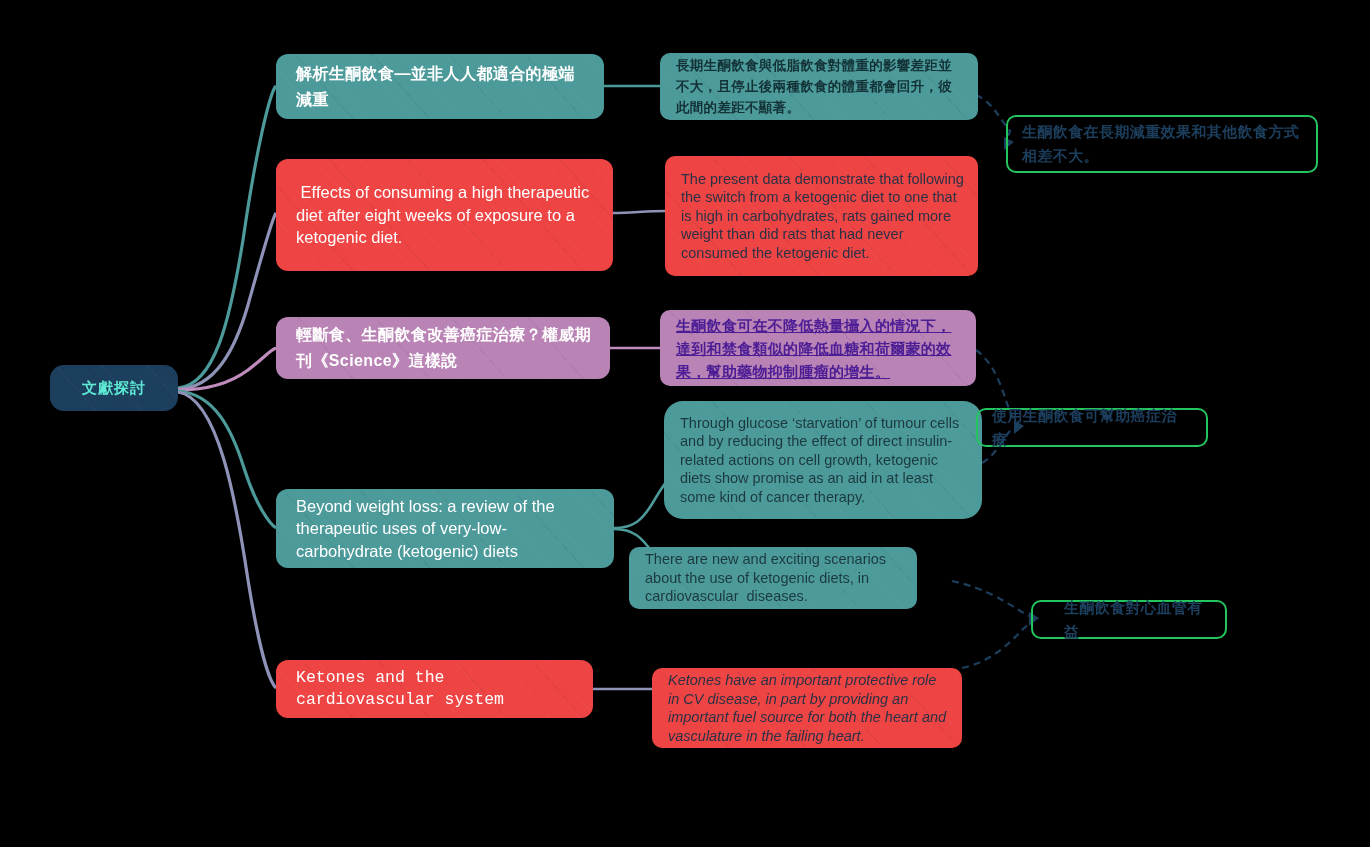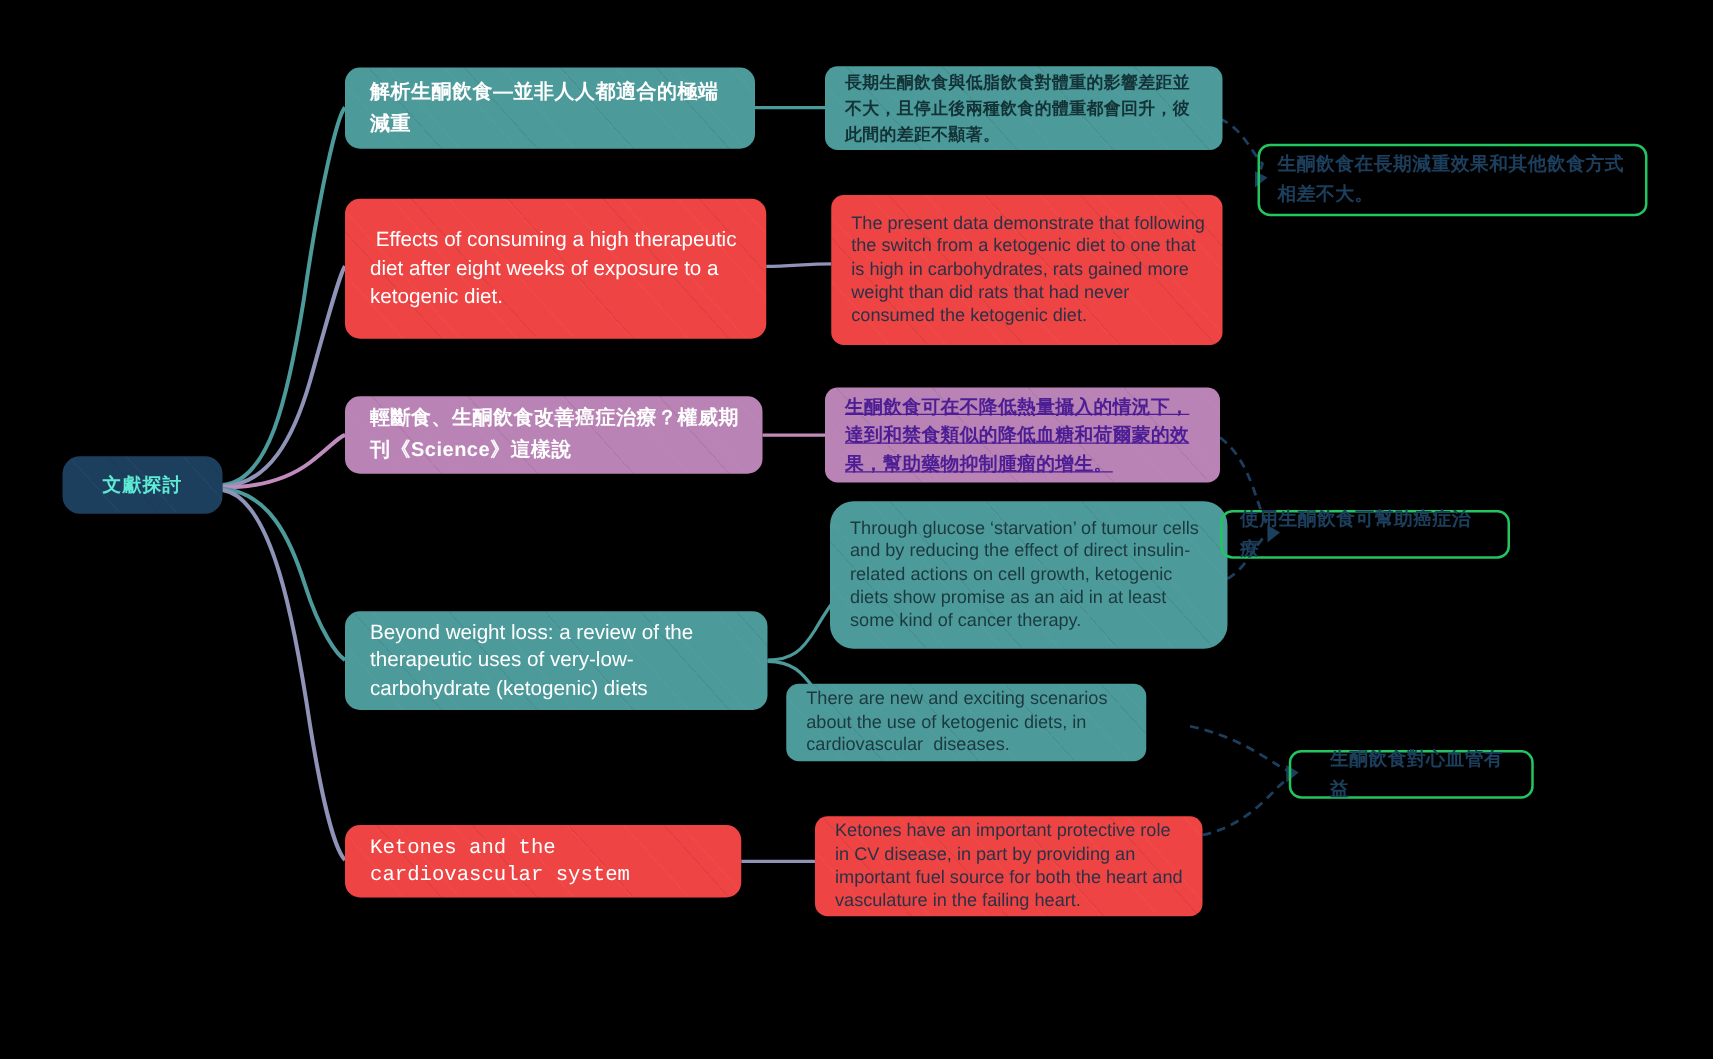"Ketones have an important protective" div.node { font-style: none -> italic; top: 653px -> 668px }
